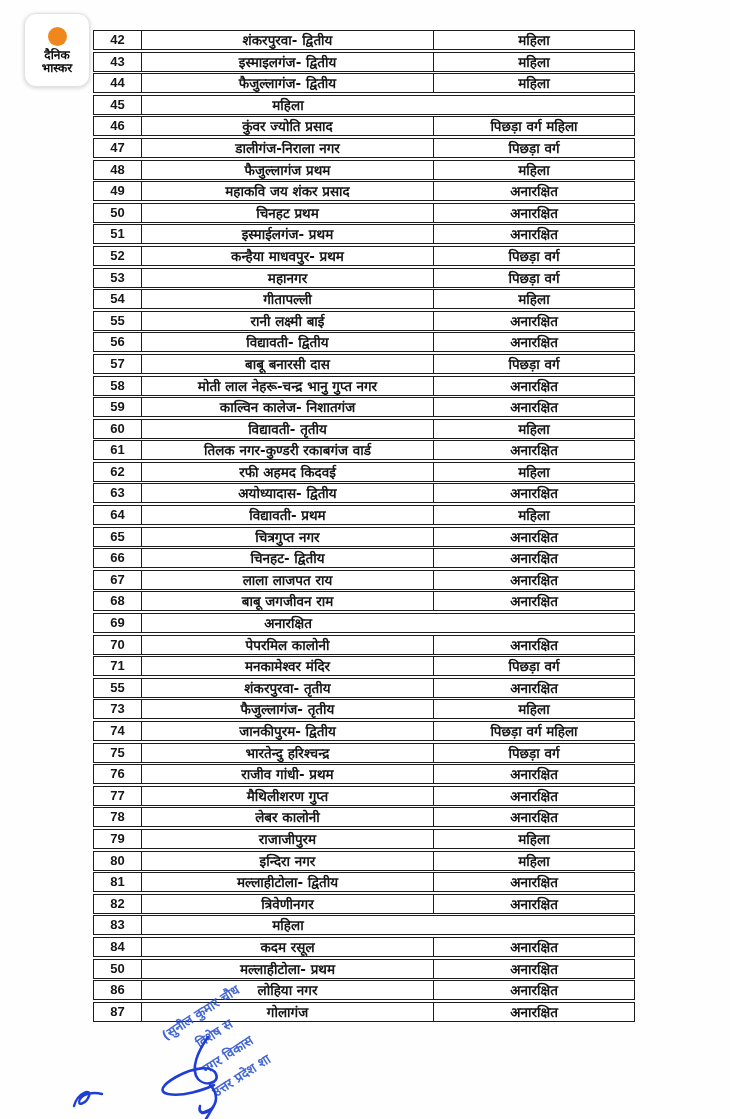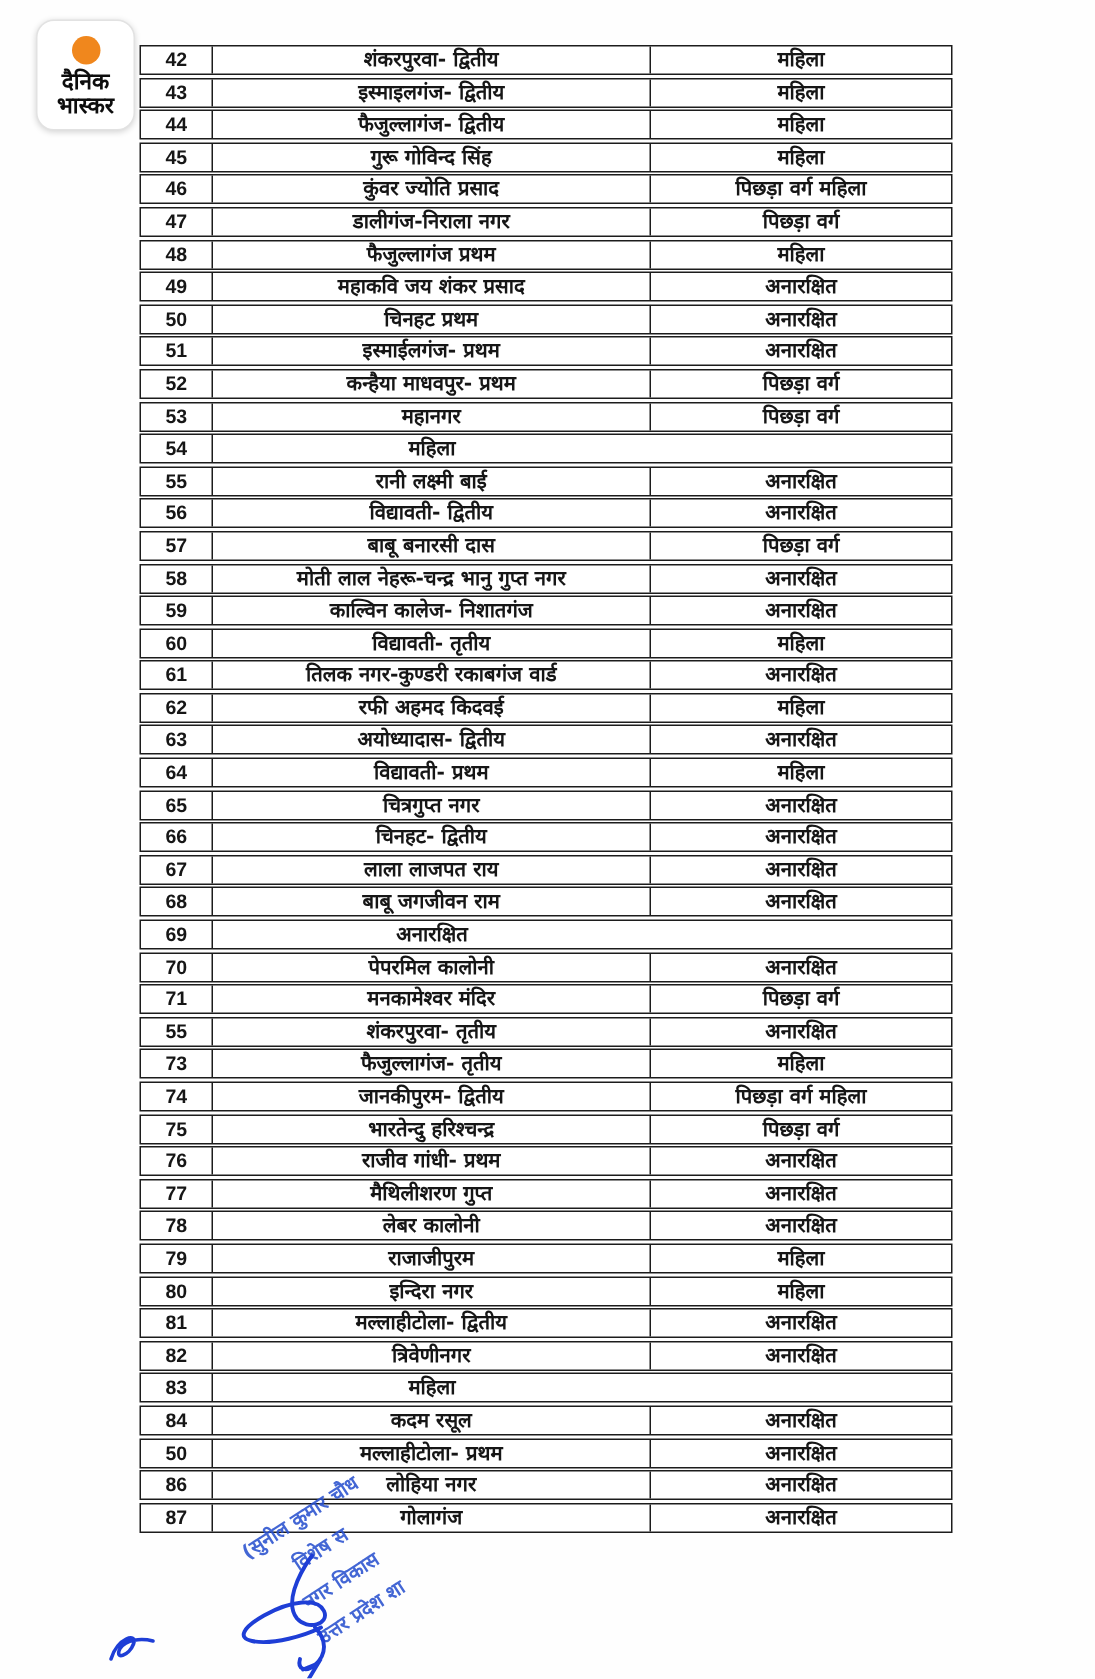"दैनिक" .logo-line { font-size: 15px -> 12px }
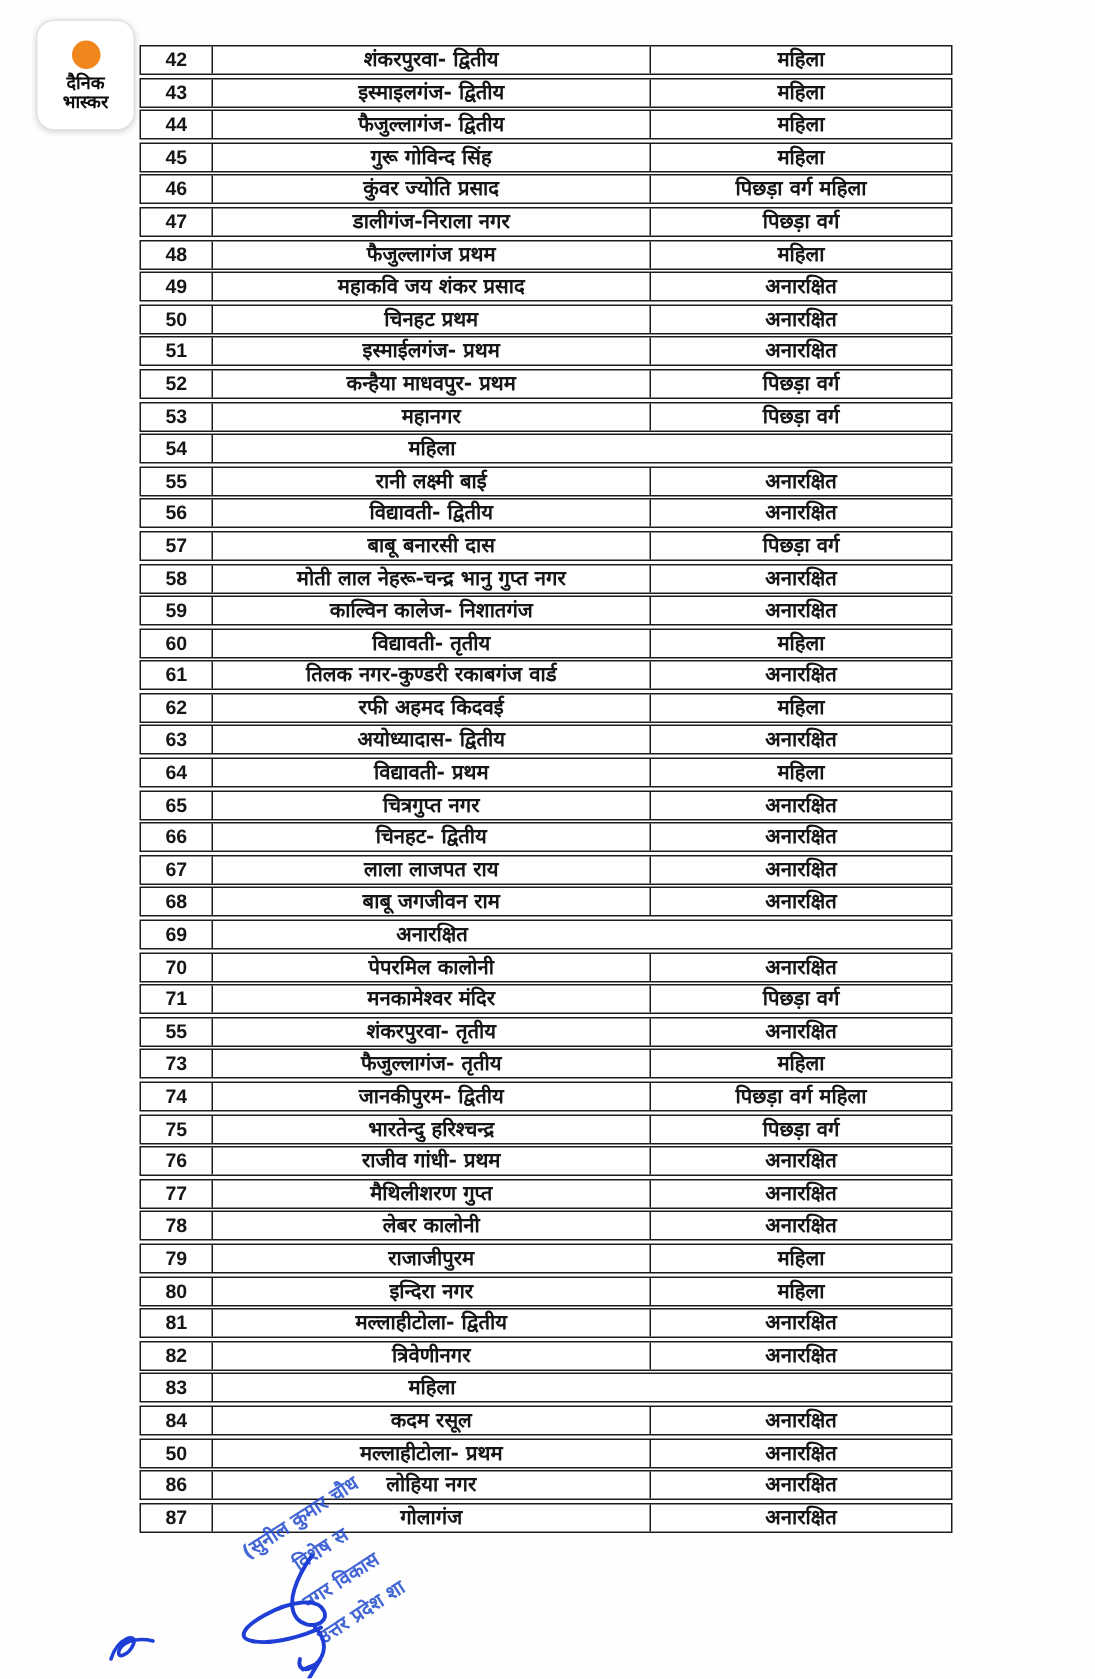"गुरू गोविन्द सिंह" div.t-cell { html: <div>गुरू गोविन्द सिंह</div> -> none }
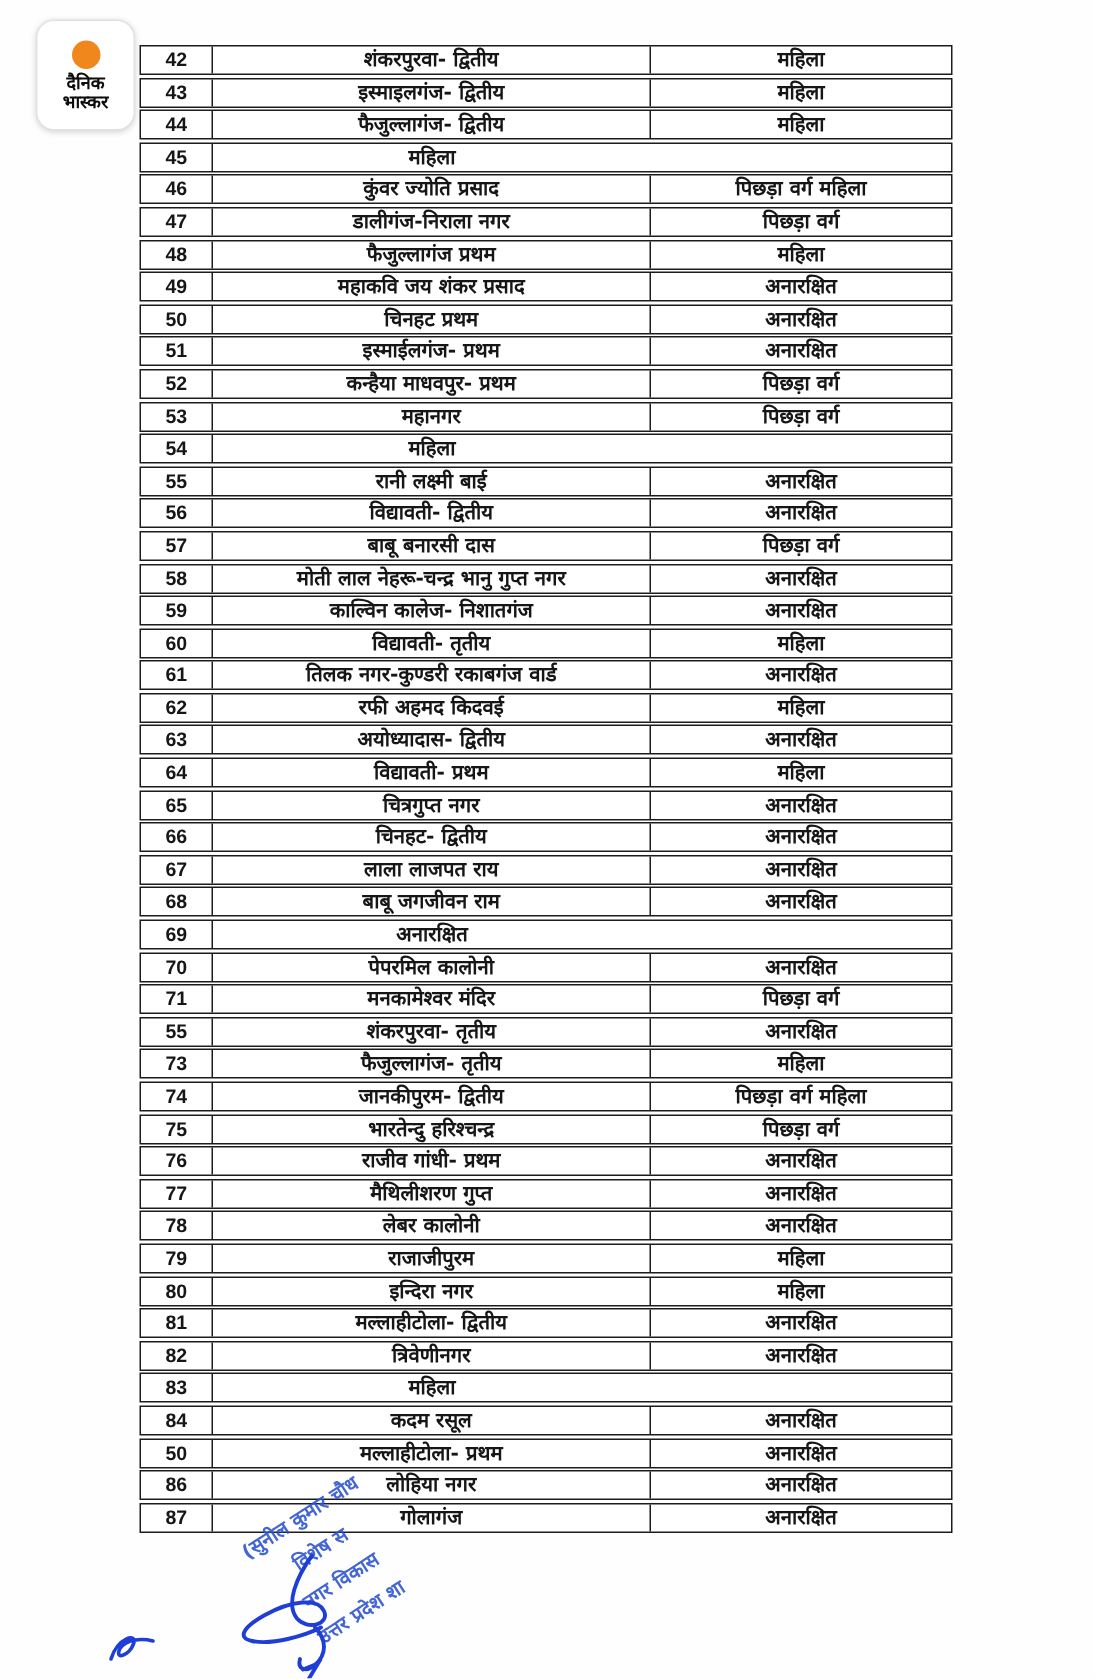"गीतापल्ली" div.t-cell { html: none -> <div>गीतापल्ली</div> }
